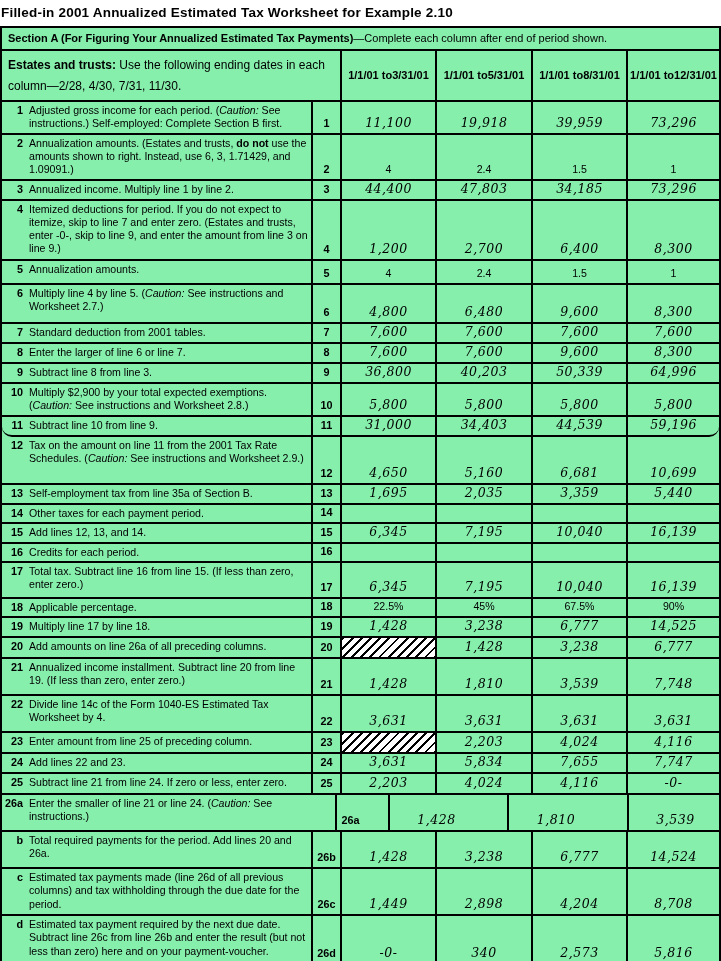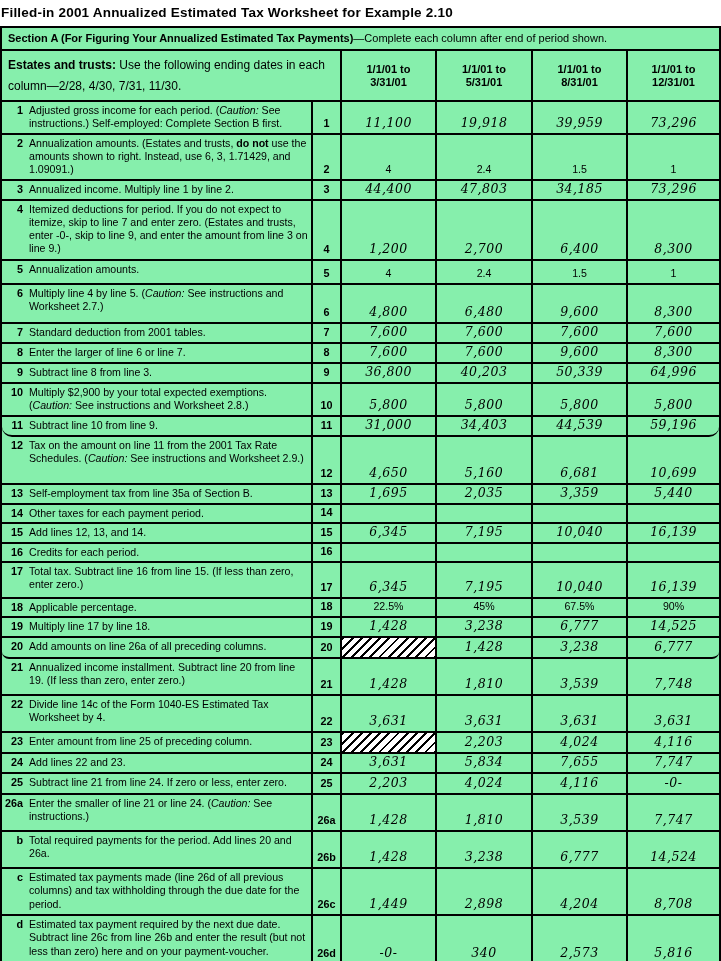"1/1/01 to" .pcell { flex-direction: column -> row }
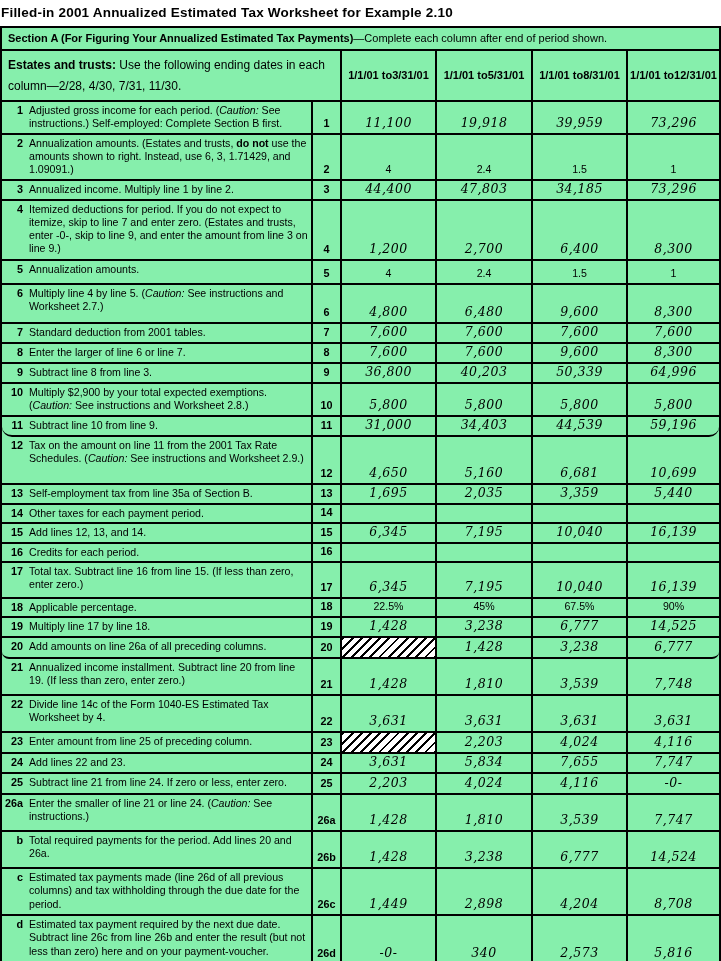"20" div.row { border-radius: 7px -> none }
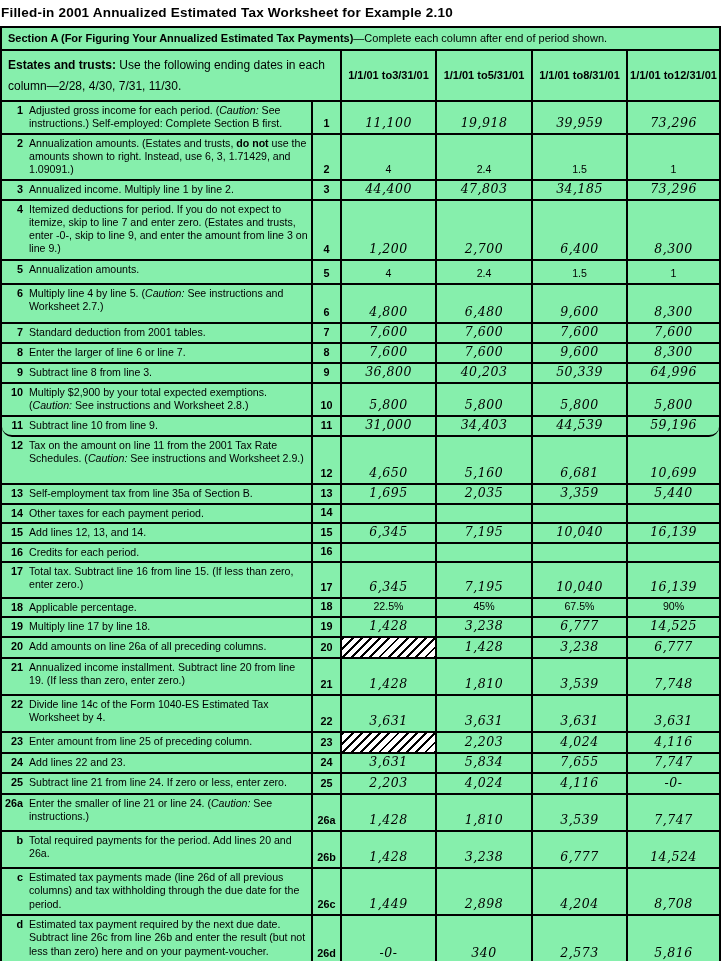"26a" div.row { gap: none -> 24px }
